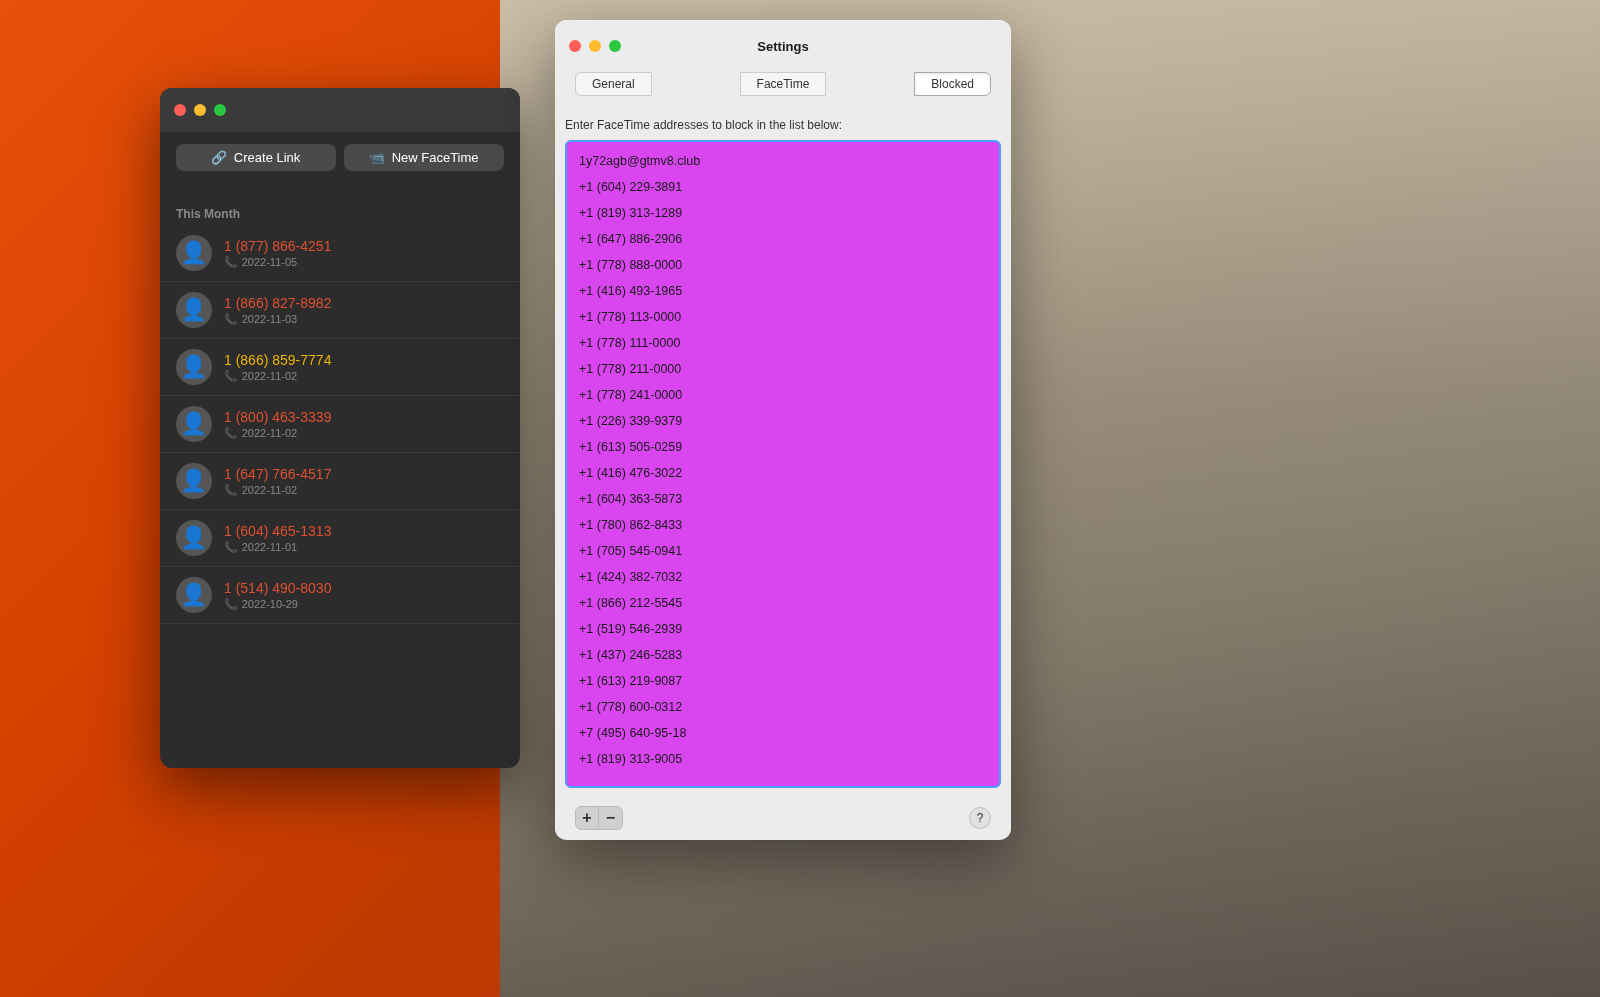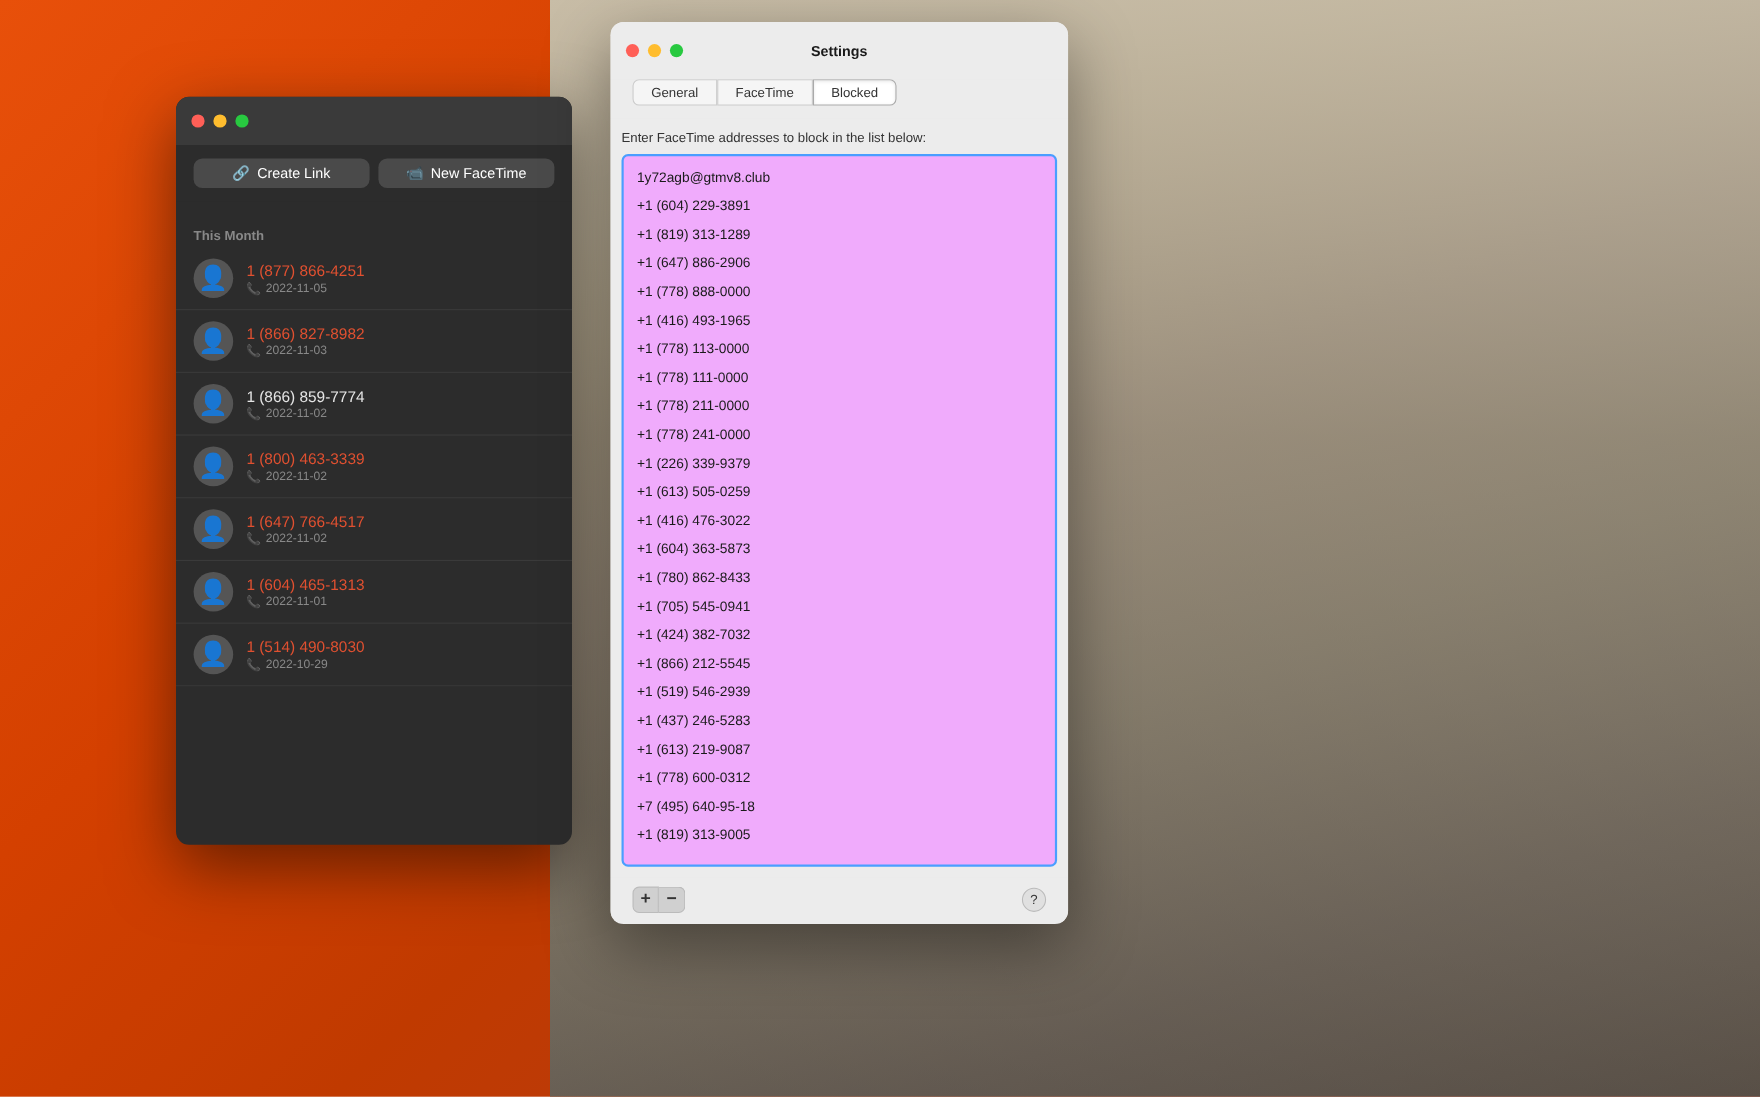"Settings" .settings-window { width: 416px -> 456px }
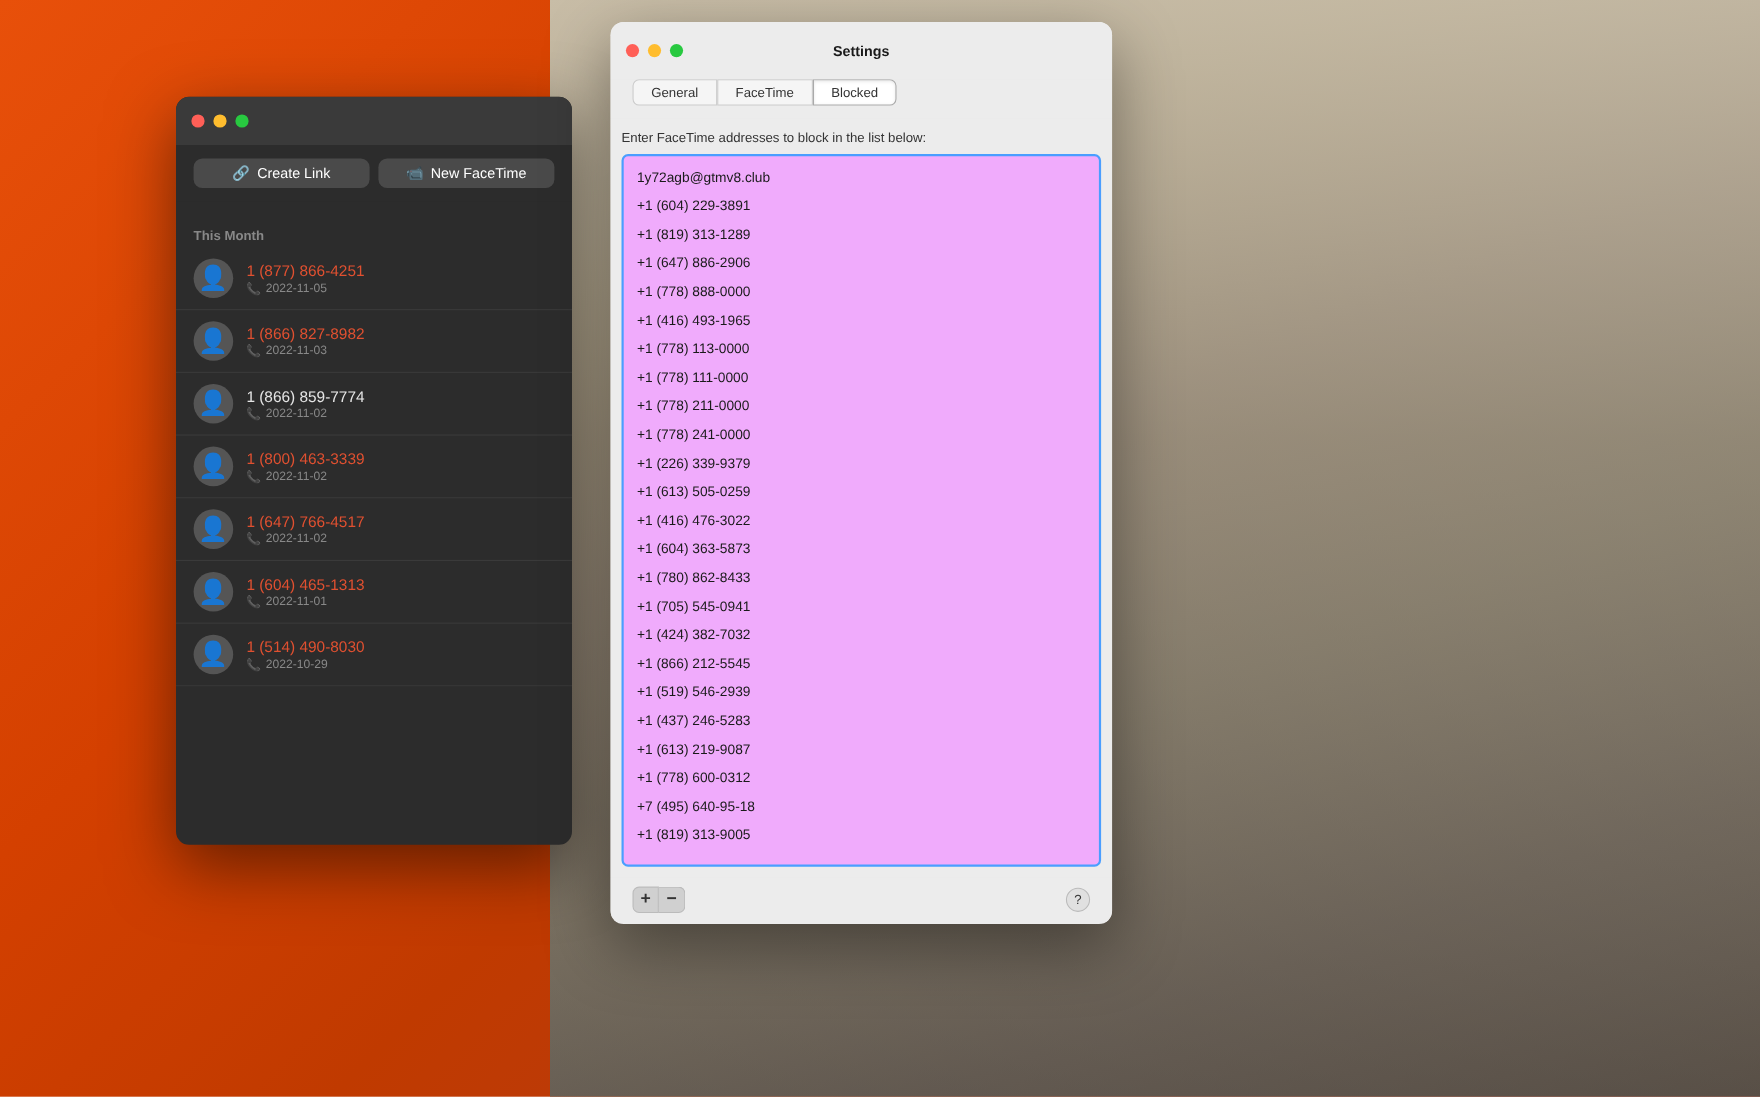"General" .settings-tabs { justify-content: flex-start -> space-between }
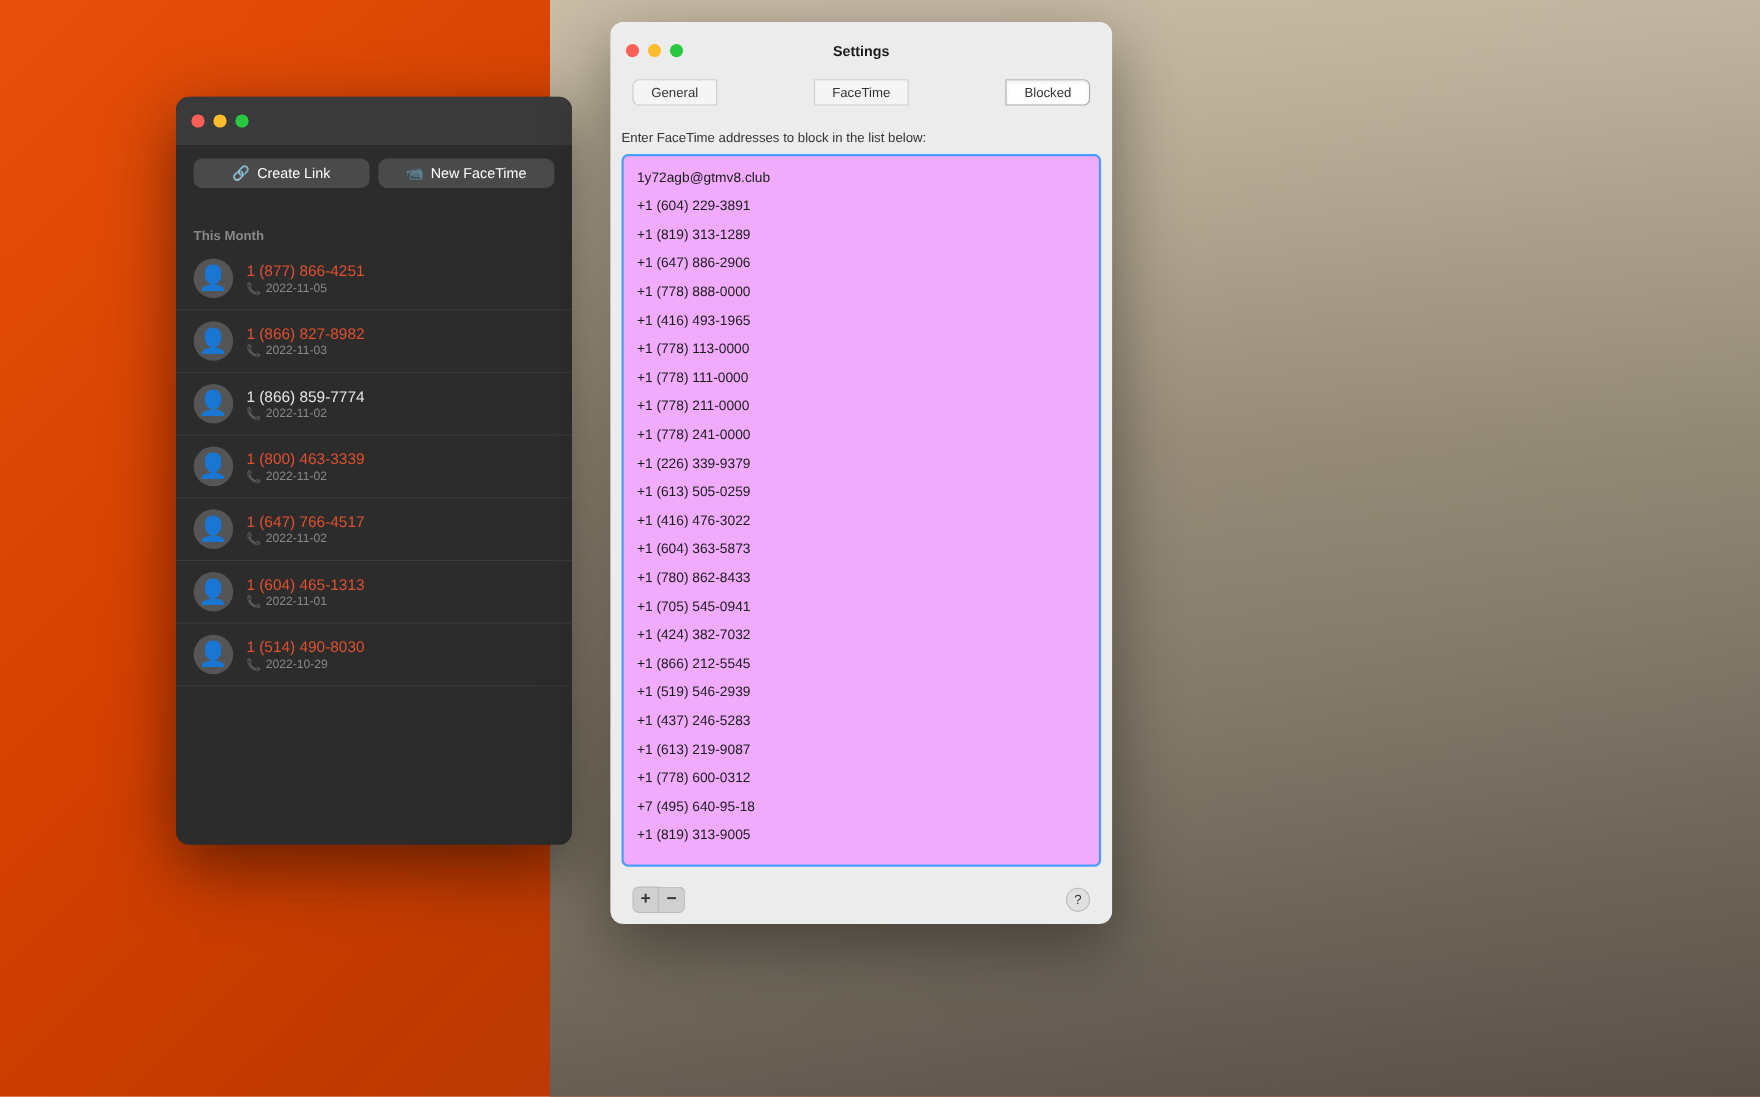"1y72agb@gtmv8.club" .blocked-list-container { background: #f0abfc -> #d946ef }
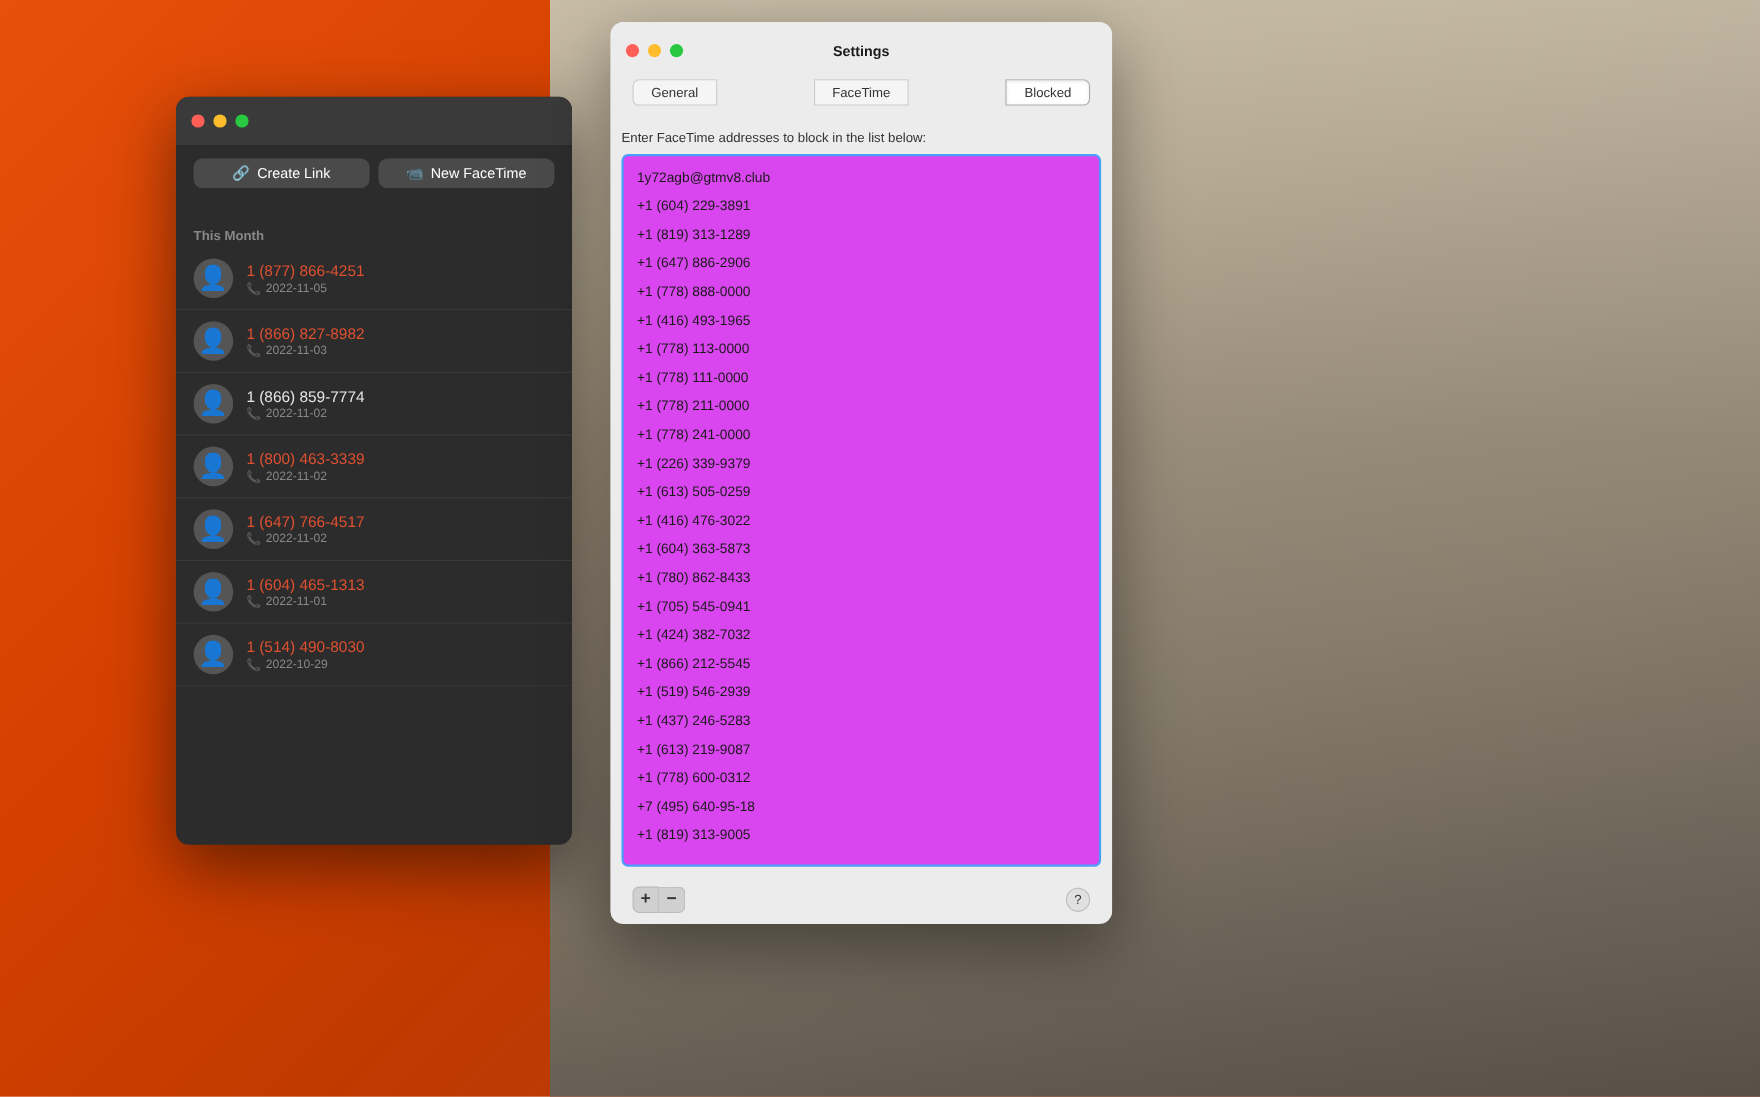"1 (866) 859-7774" .call-number.normal { color: #e5e5e5 -> #eab308 }
